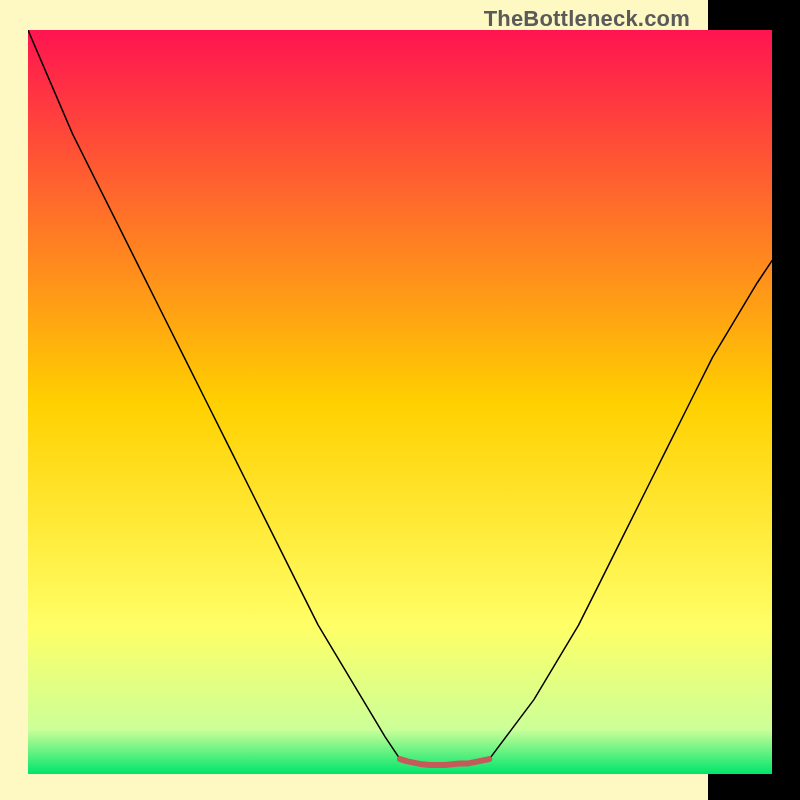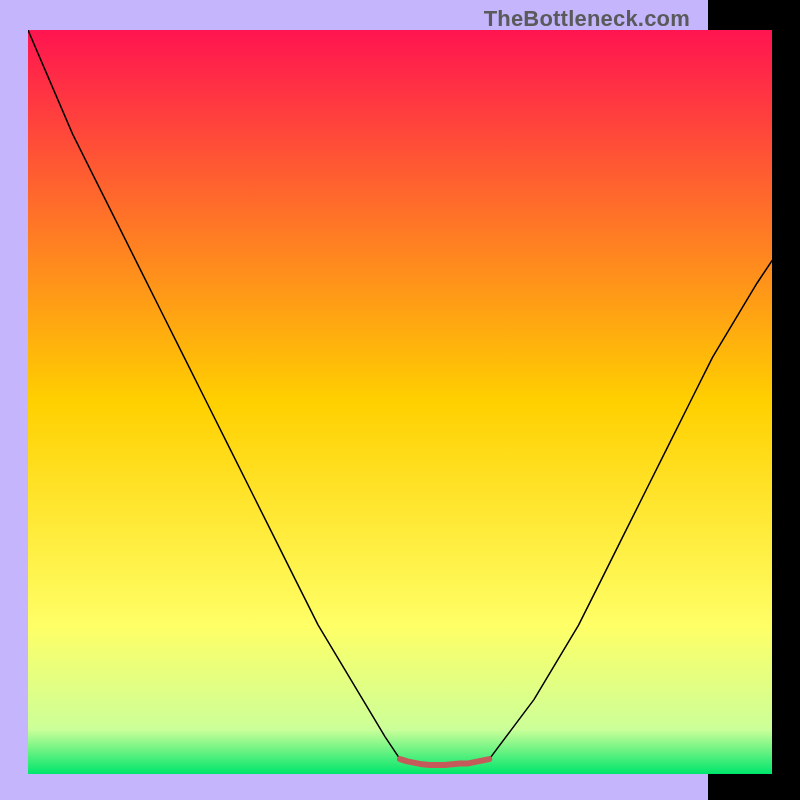"TheBottleneck.com" .frame { background: #c4b5fd -> #fef9c3 }
